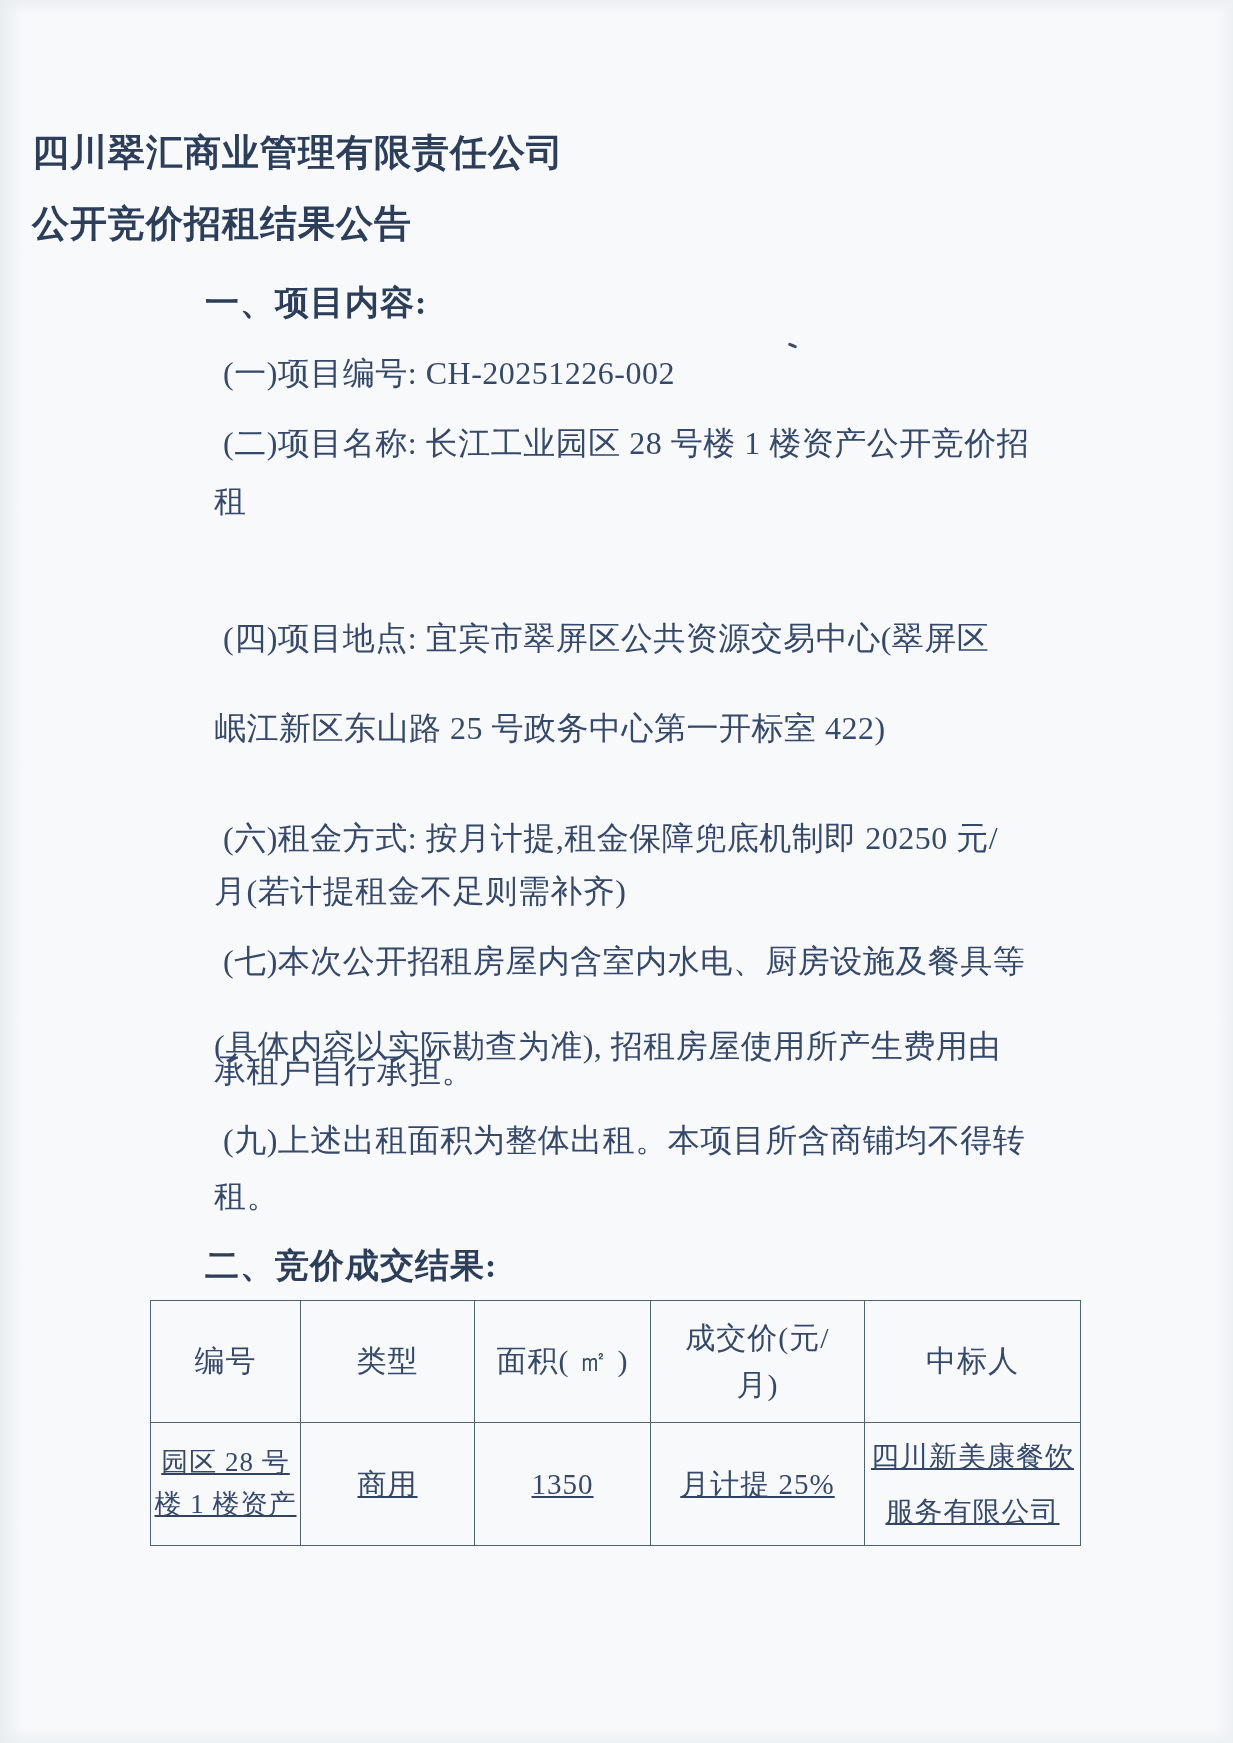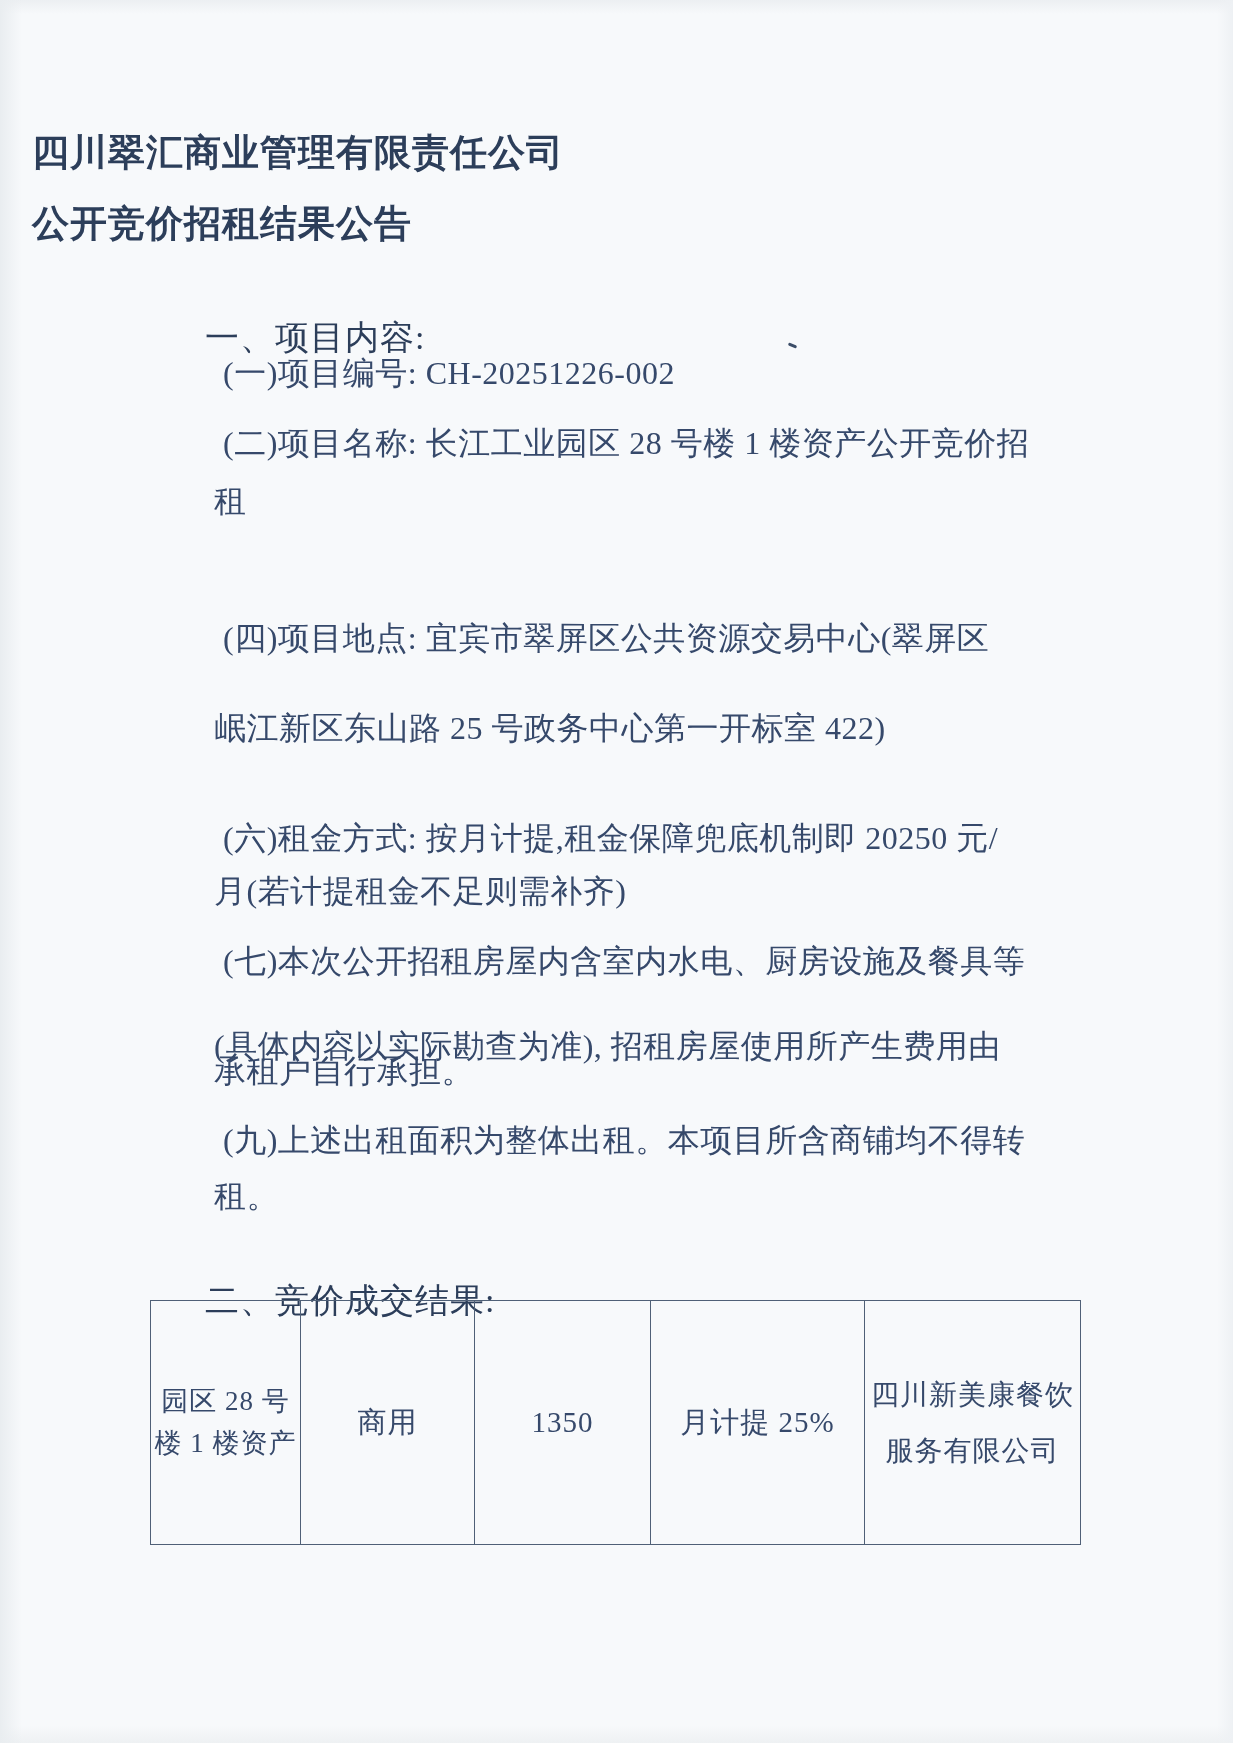"一、项目内容:" .sec-head { font-weight: 400 -> 700; margin-top: 35px -> none }
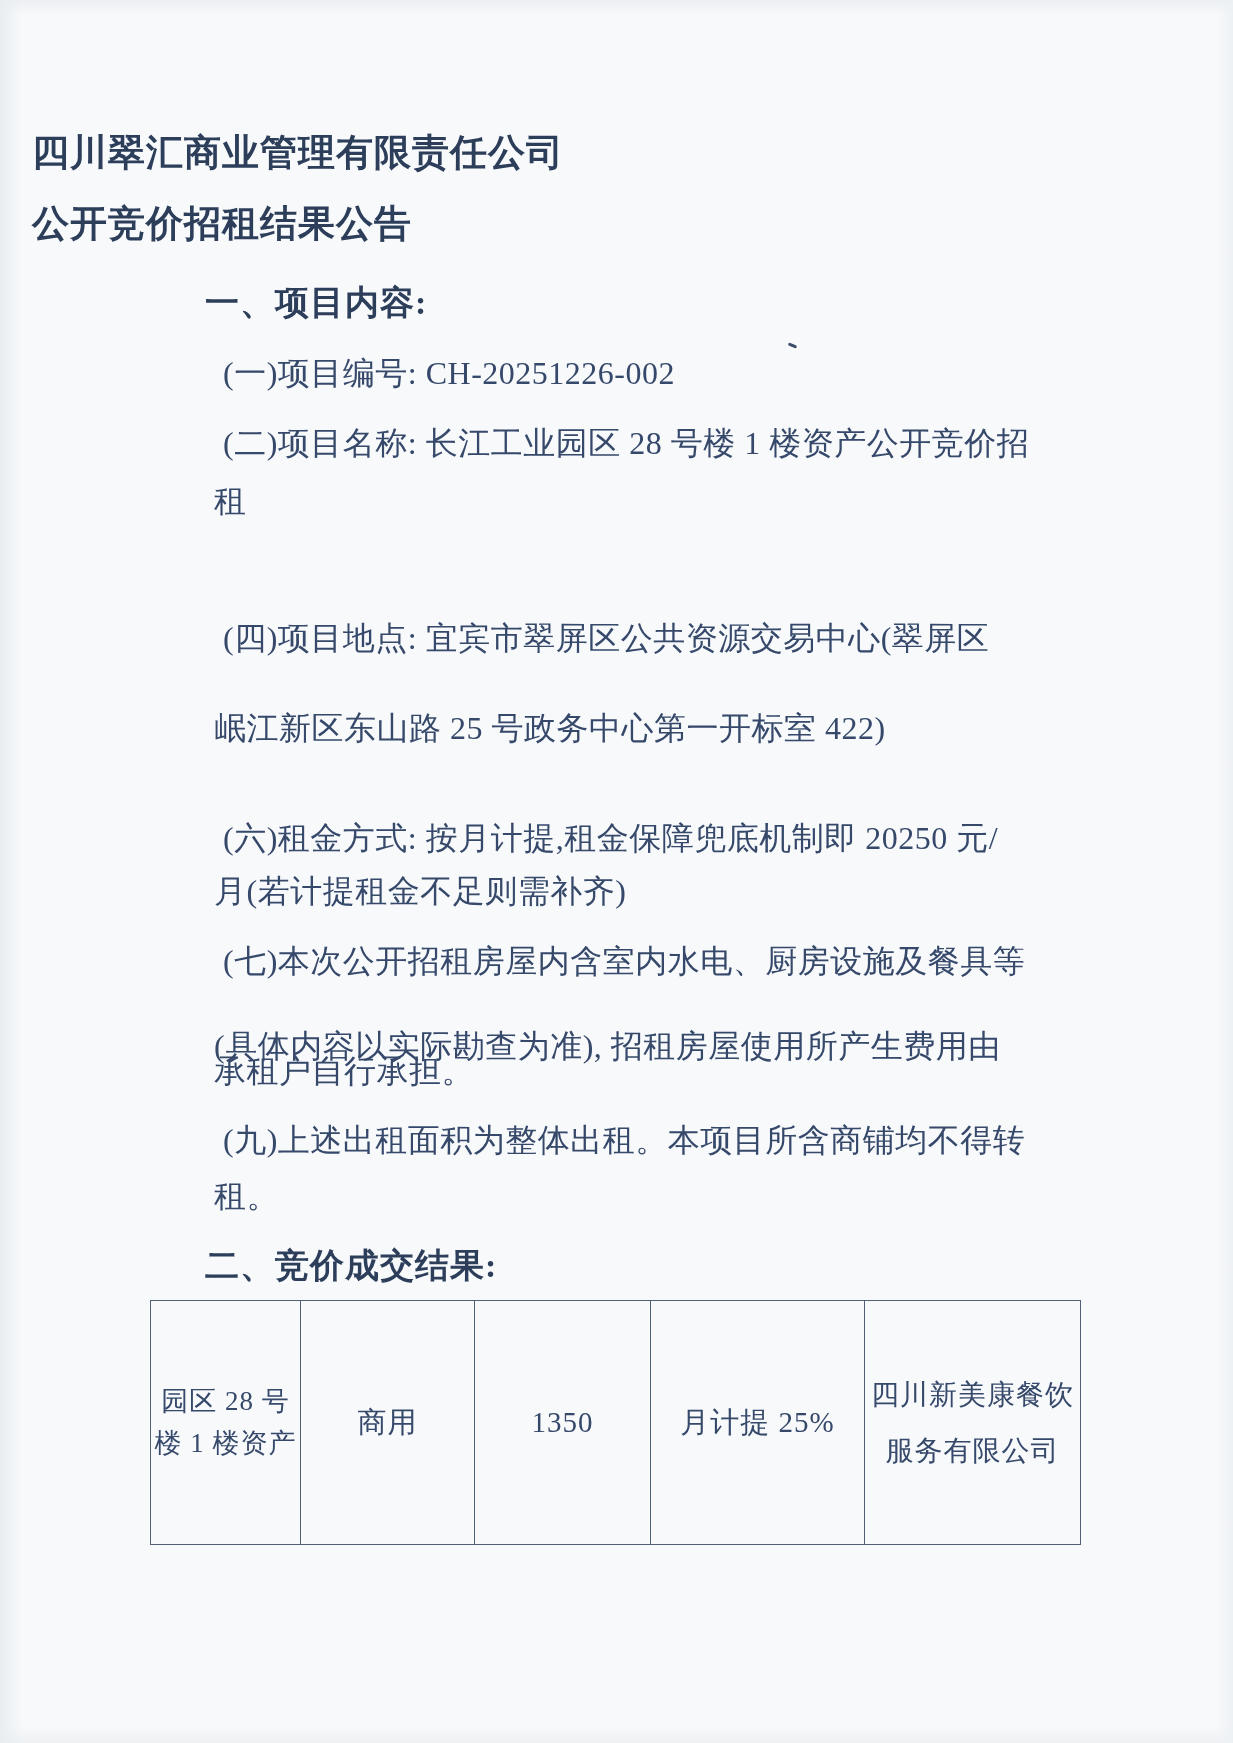"编号" tr.hdr { html: none -> <tr> <td> <span>编号</span> </td> <td> <span>类型</span> </td> <td> <span>面积( ㎡ )</span> </td> <td> <span>成交价(元/</span> <span>月)</span> </td> <td> <span>中标人</span> </td> </tr> }
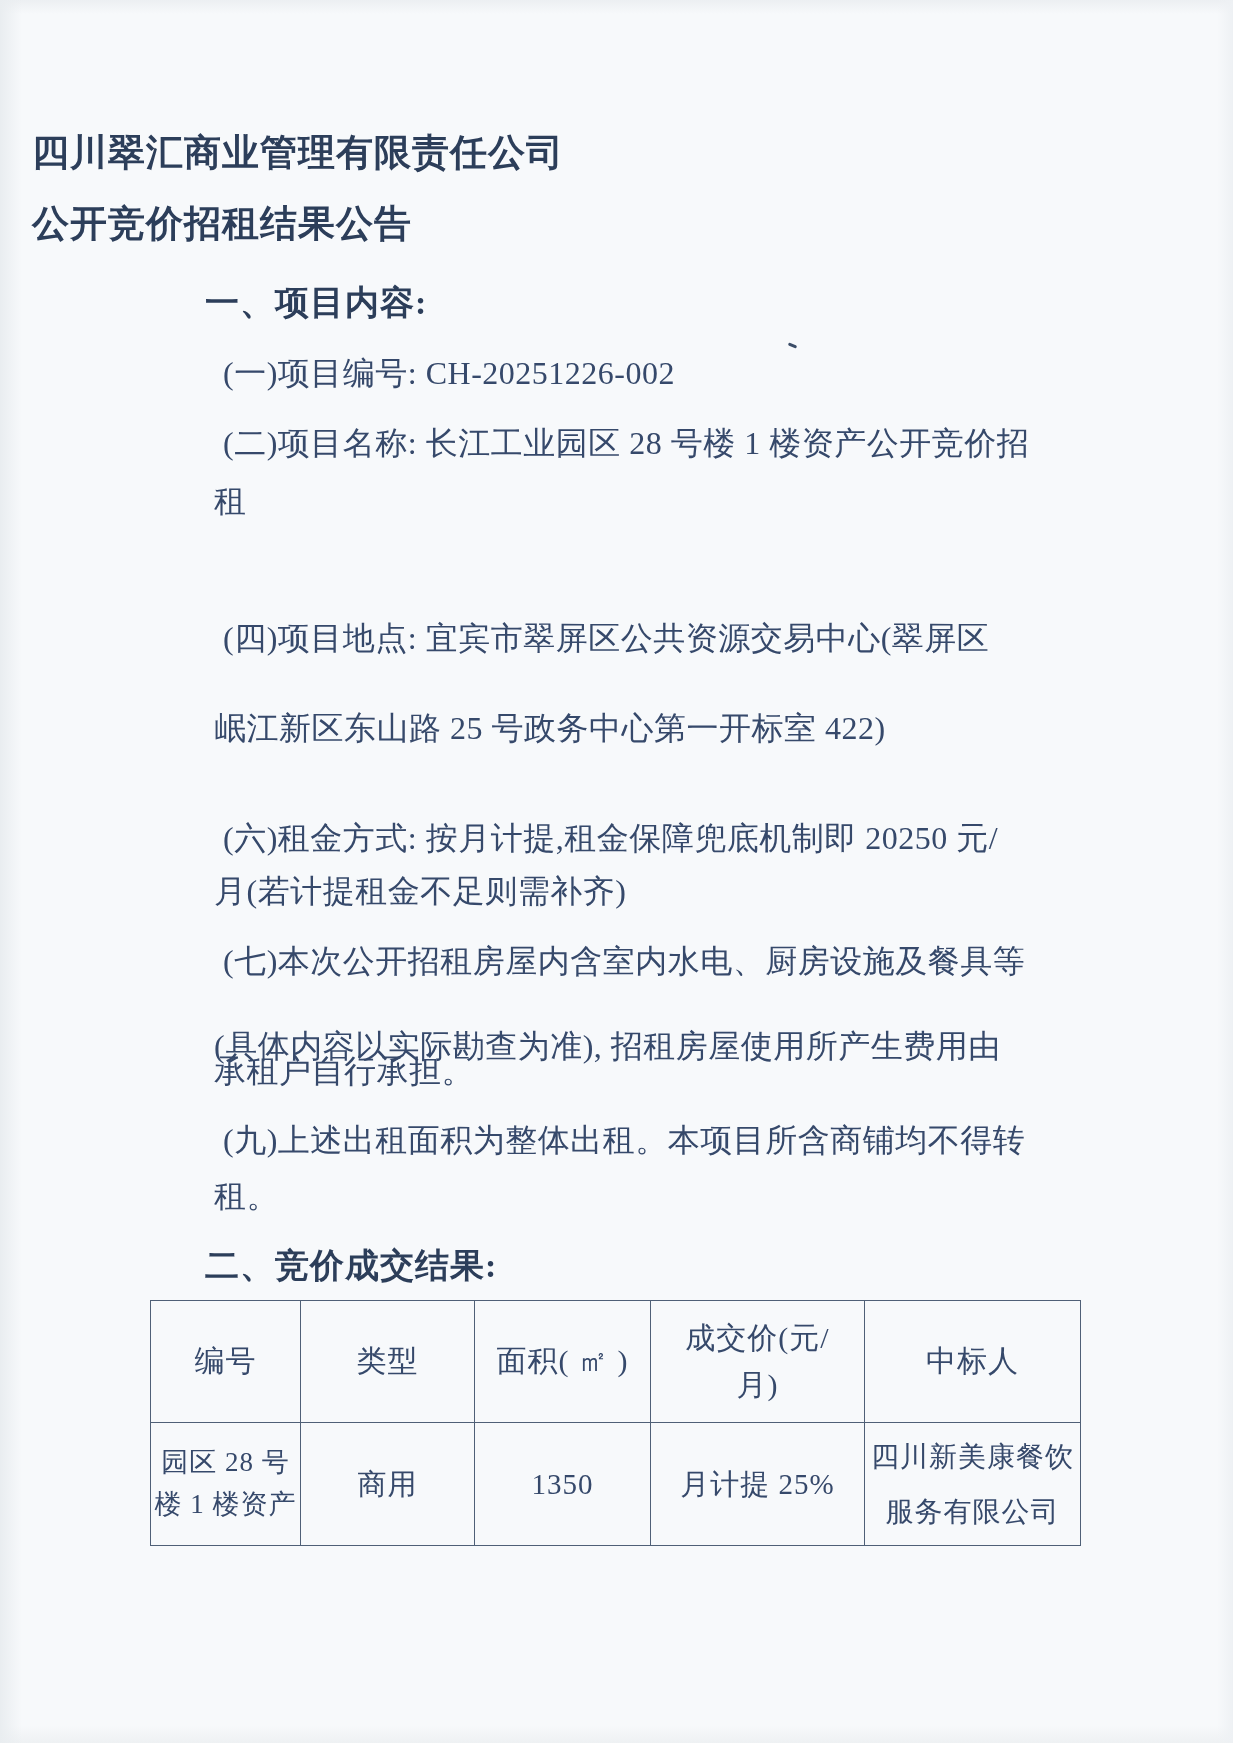"园区 28 号" tr.bdy { text-decoration: none -> underline }
